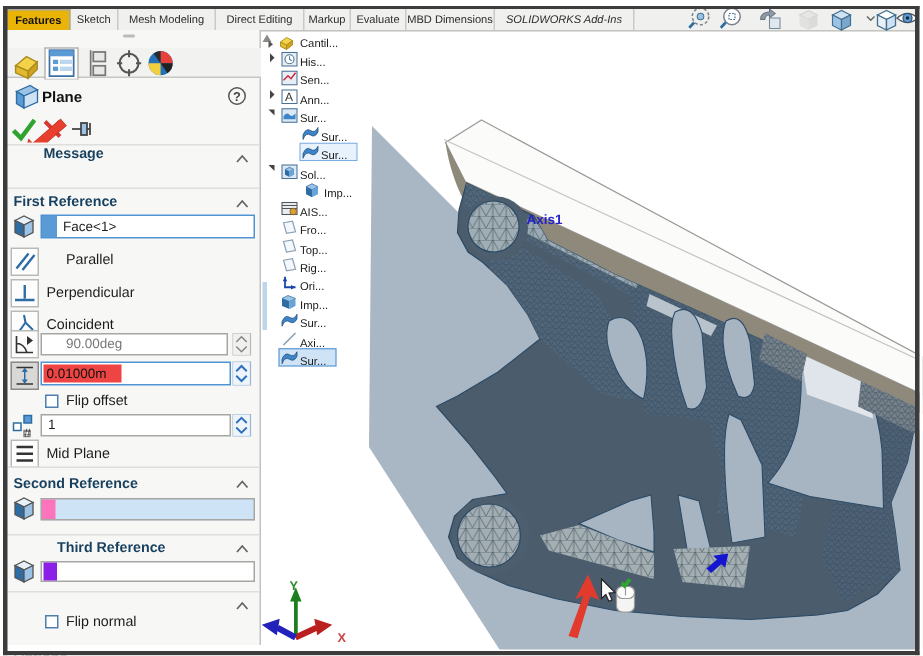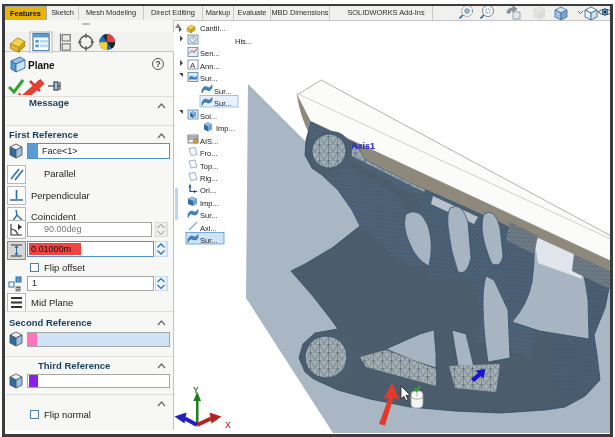"SOLIDWORKS Add-Ins" div.tab { font-style: none -> italic; left: 336px -> 326px }
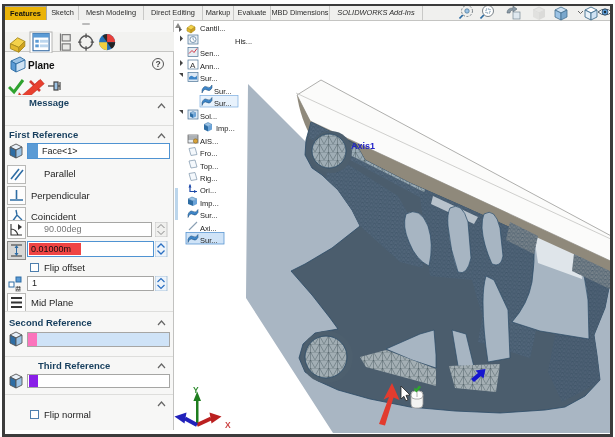"His..." div { margin-left: 35px -> none }
